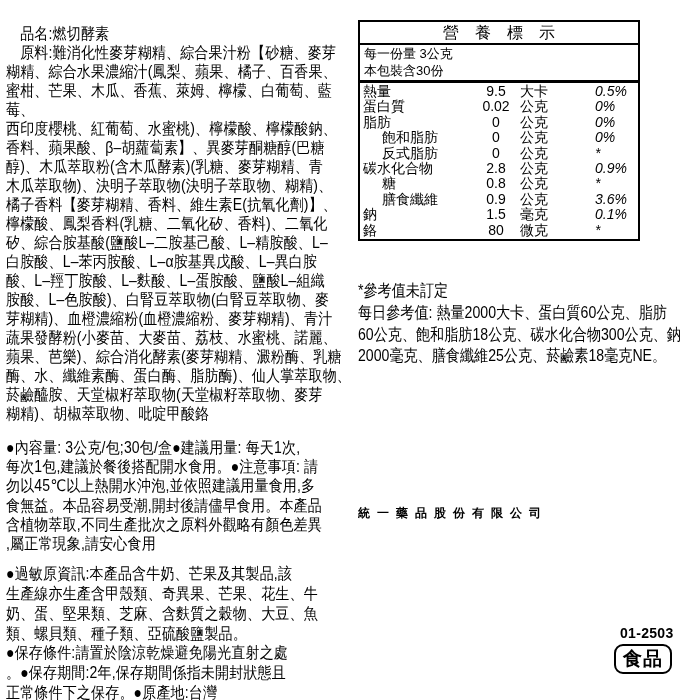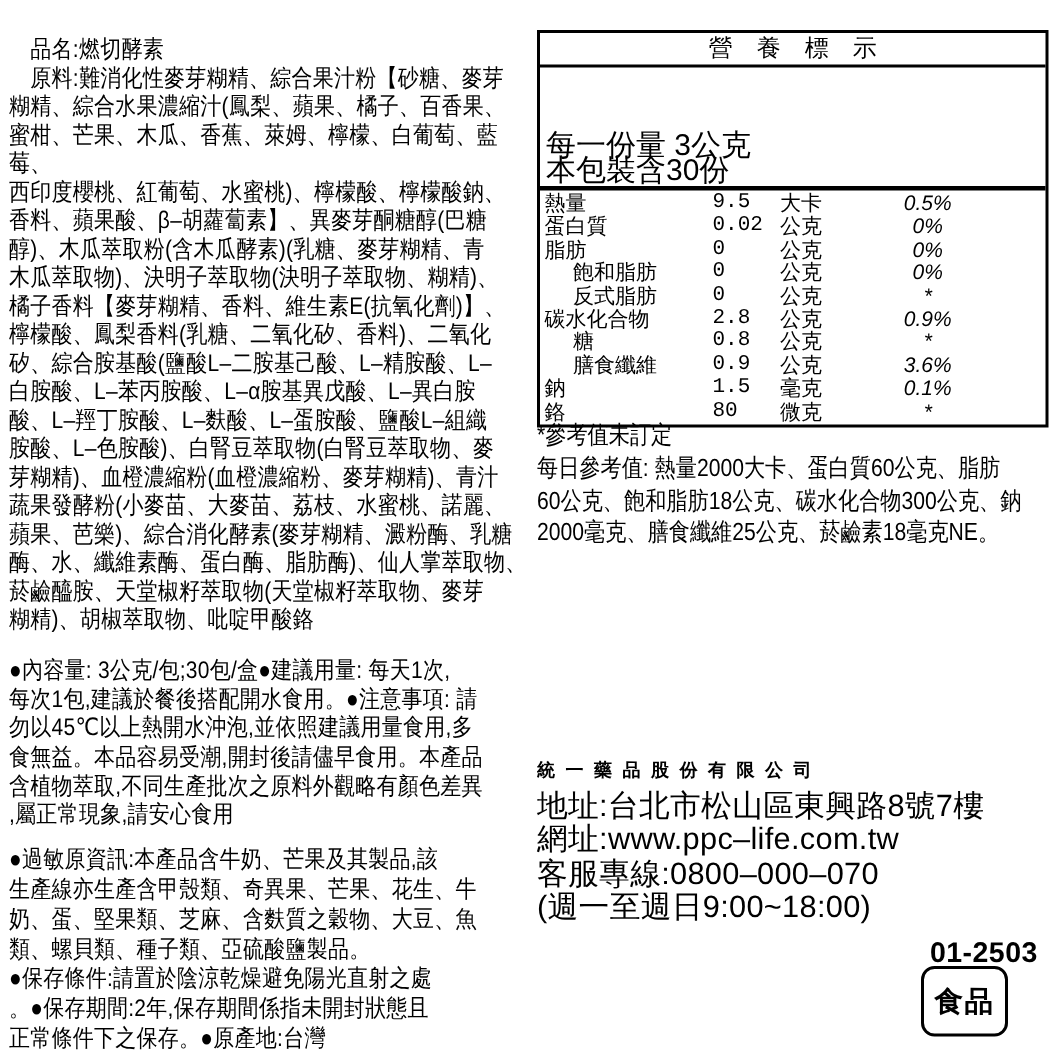"營 養 標 示" .ntable { width: 341px -> 282px }
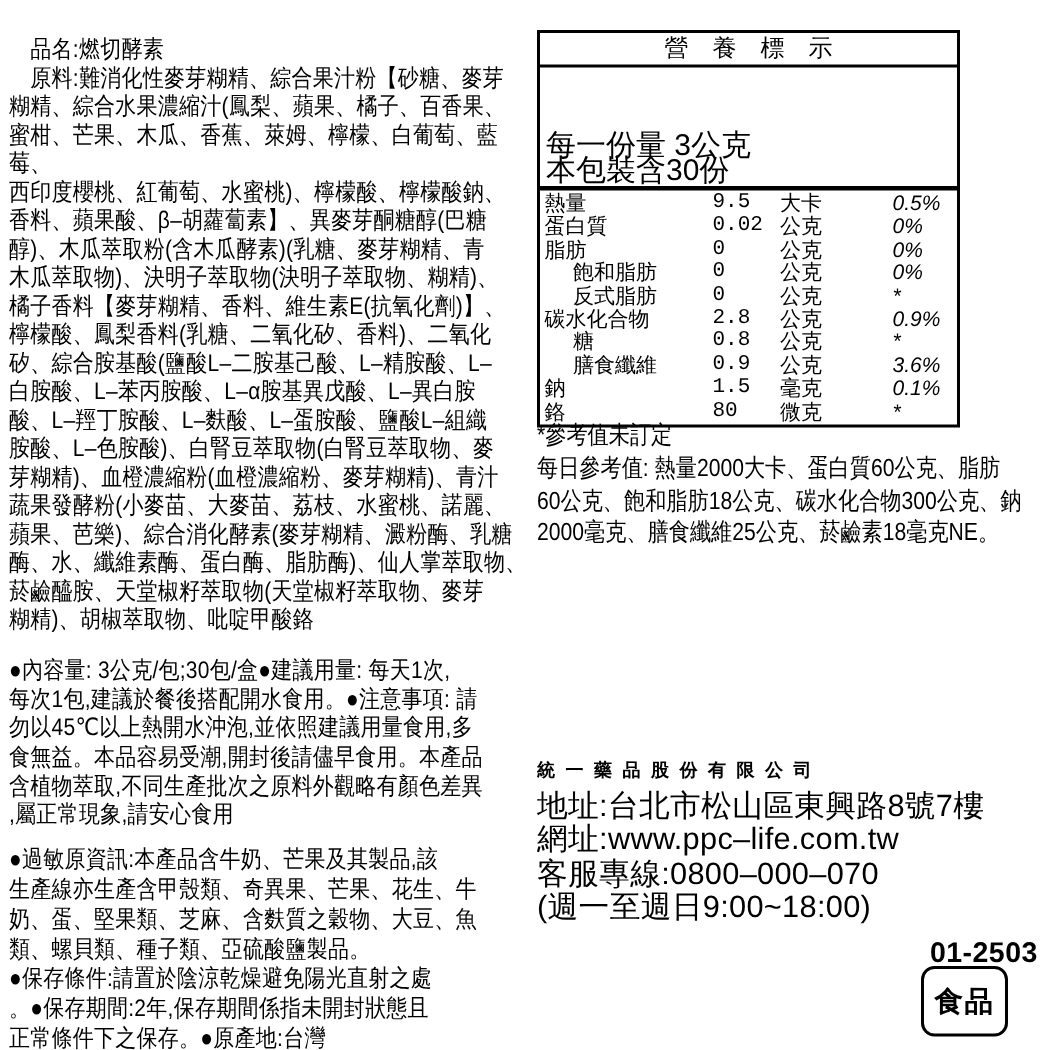"每一份量 3公克" .nt-serving { font-size: 20px -> 13px; margin-top: 44px -> none }
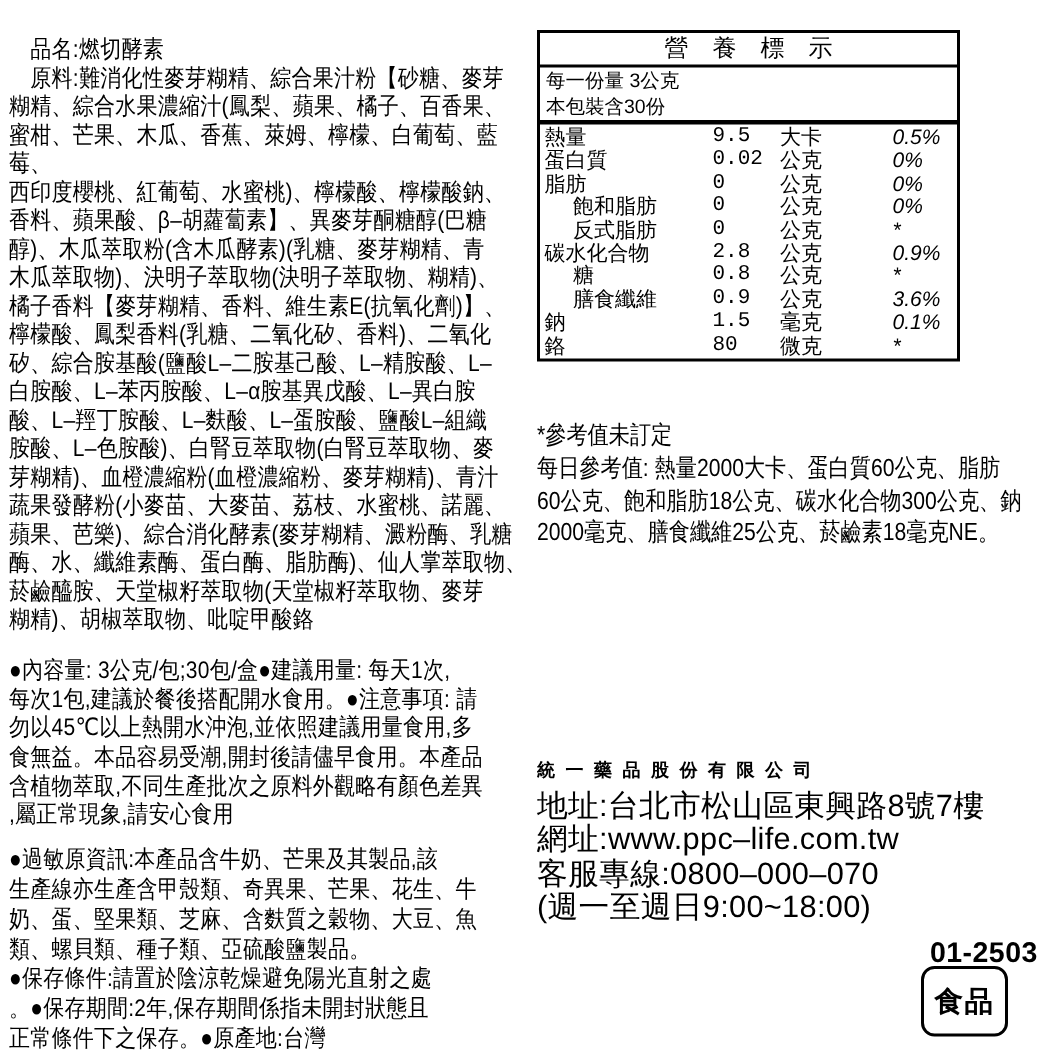"9.5" .nnum { font-family: Liberation Mono, monospace -> none; text-align: left -> center }
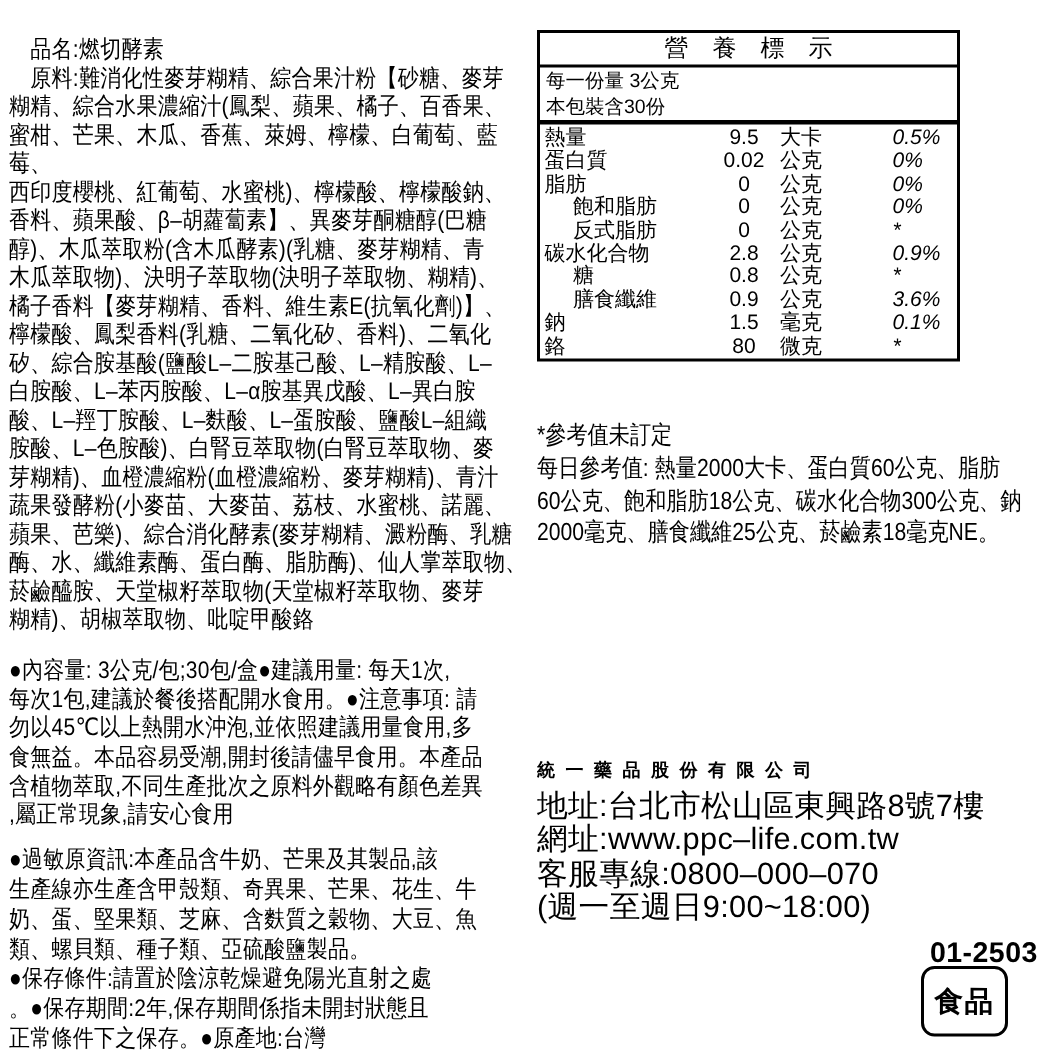"地址:台北市松山區東興路8號7樓" div.co-contact { html: <div>地址:台北市松山區東興路8號7樓 網址:www.ppc–life.com.tw 客服專線:0800–000–070 (週一至週日9:00~18:00)</div> -> none }
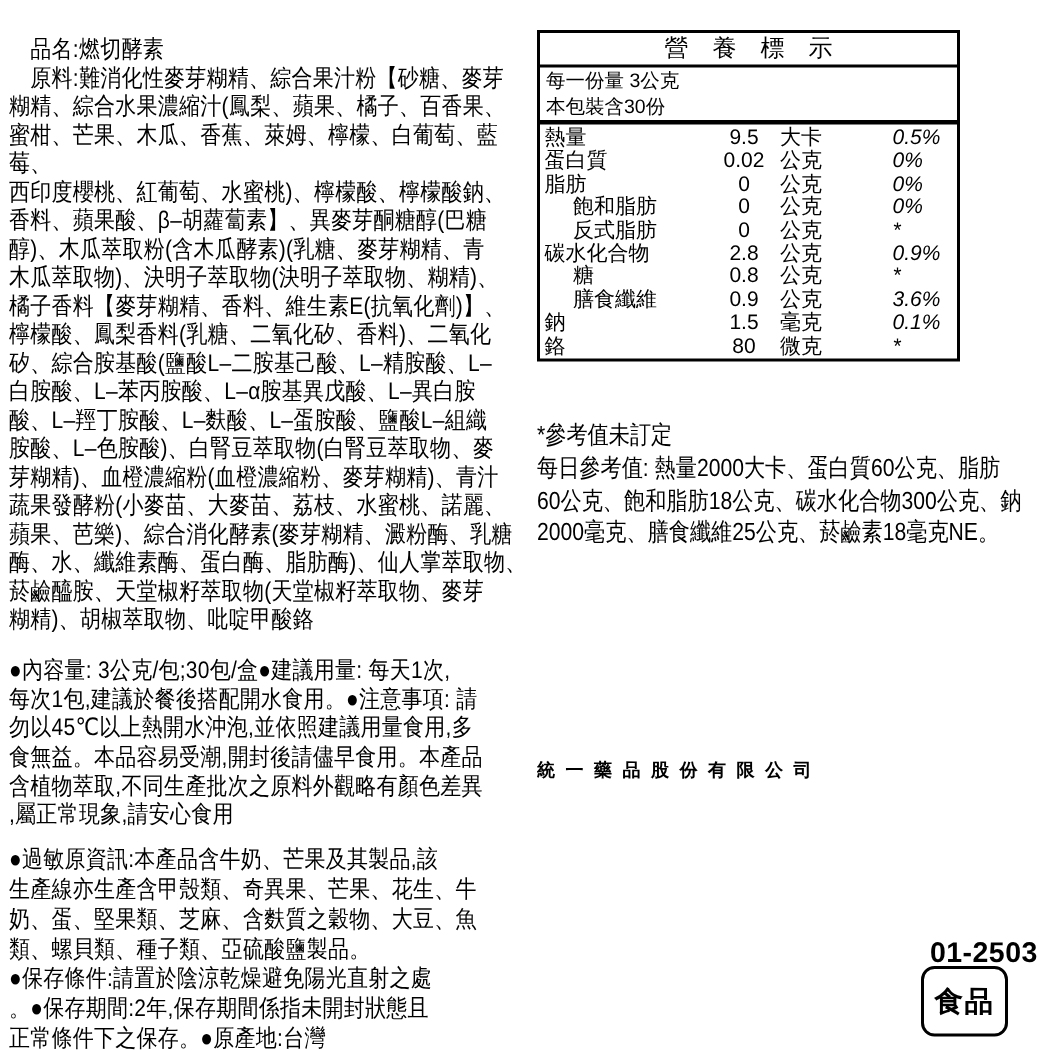"01-2503" .code { font-size: 19px -> 14px }
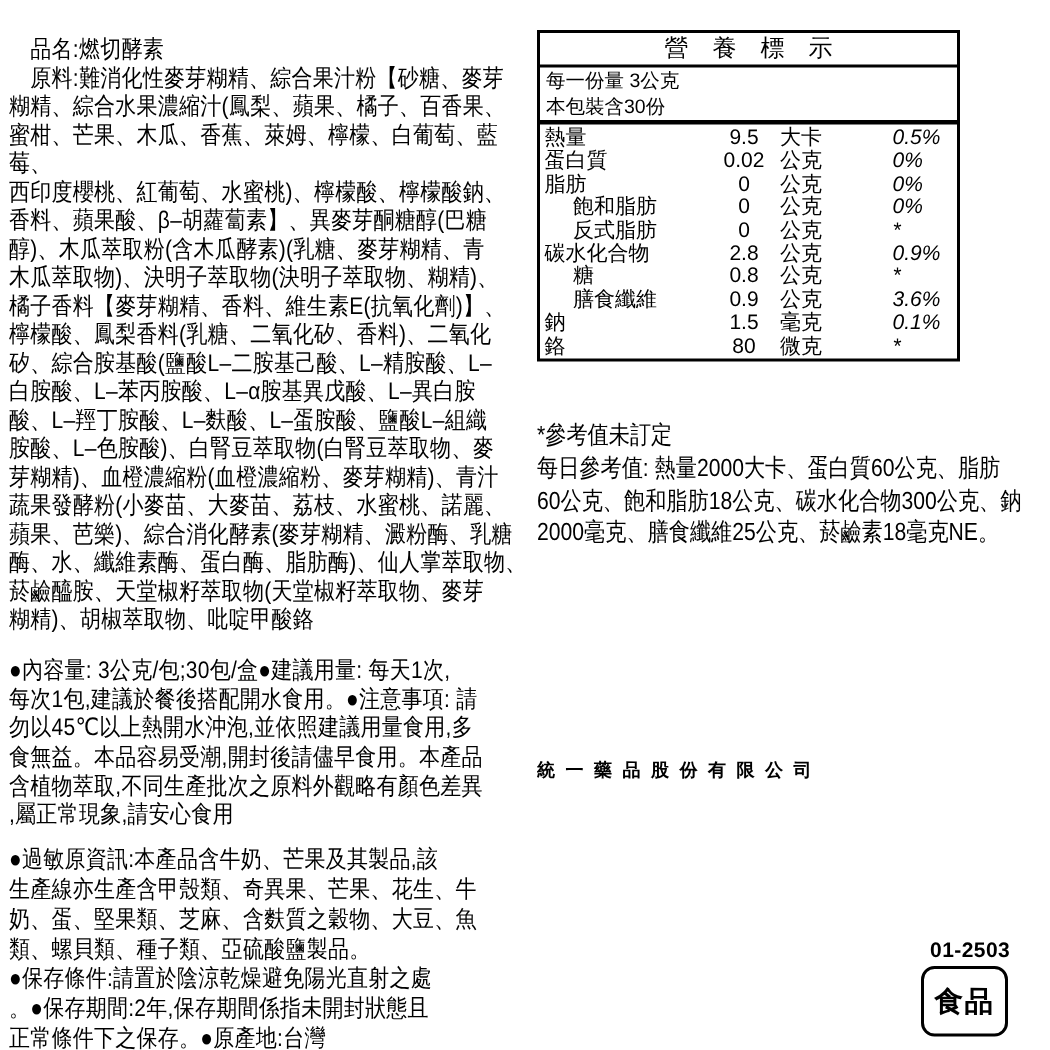"食品" .food-badge { height: 47px -> 30px }
